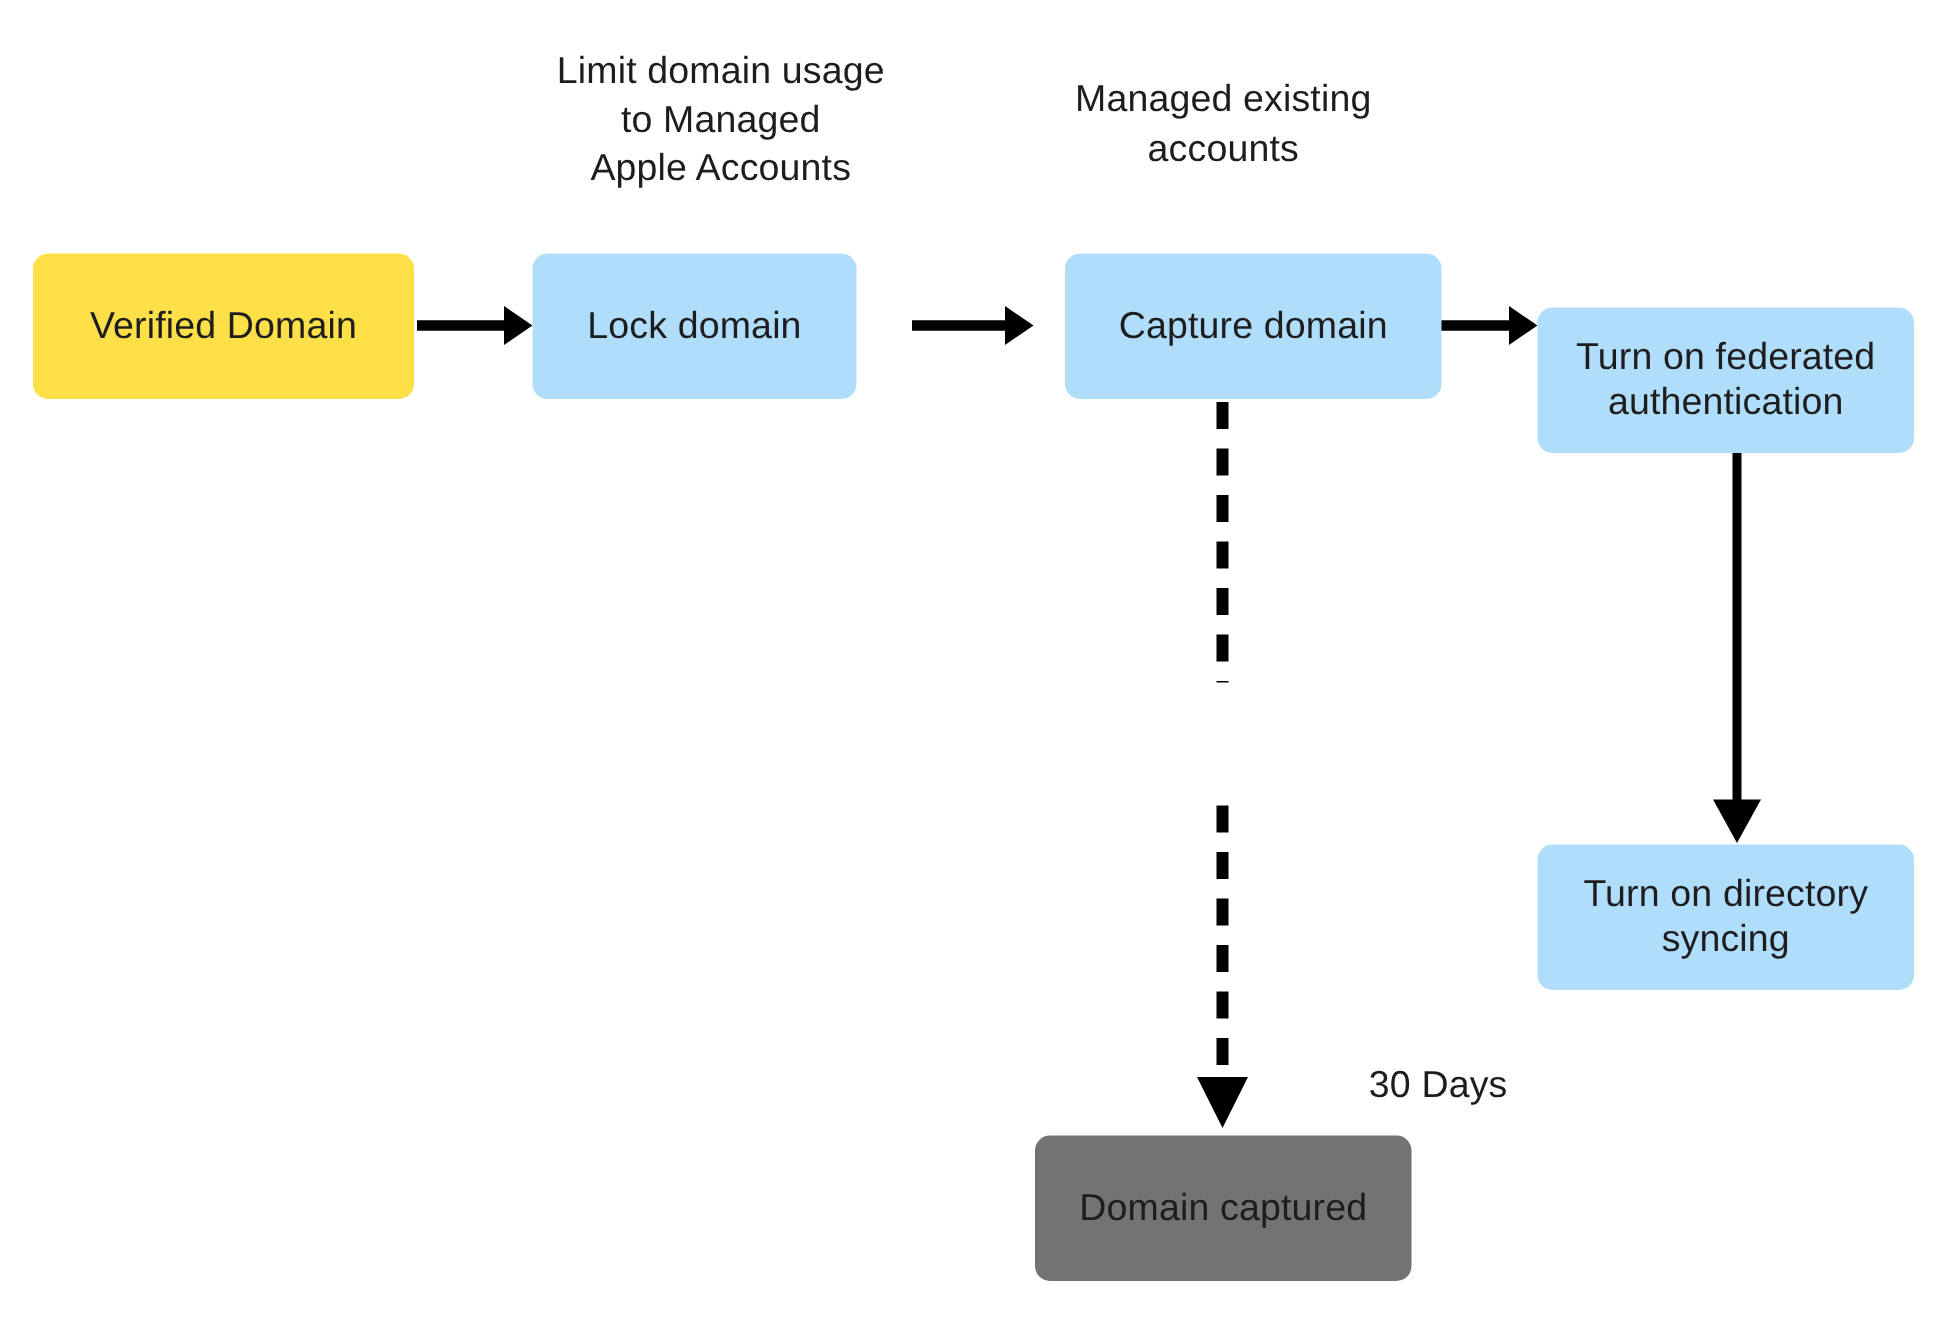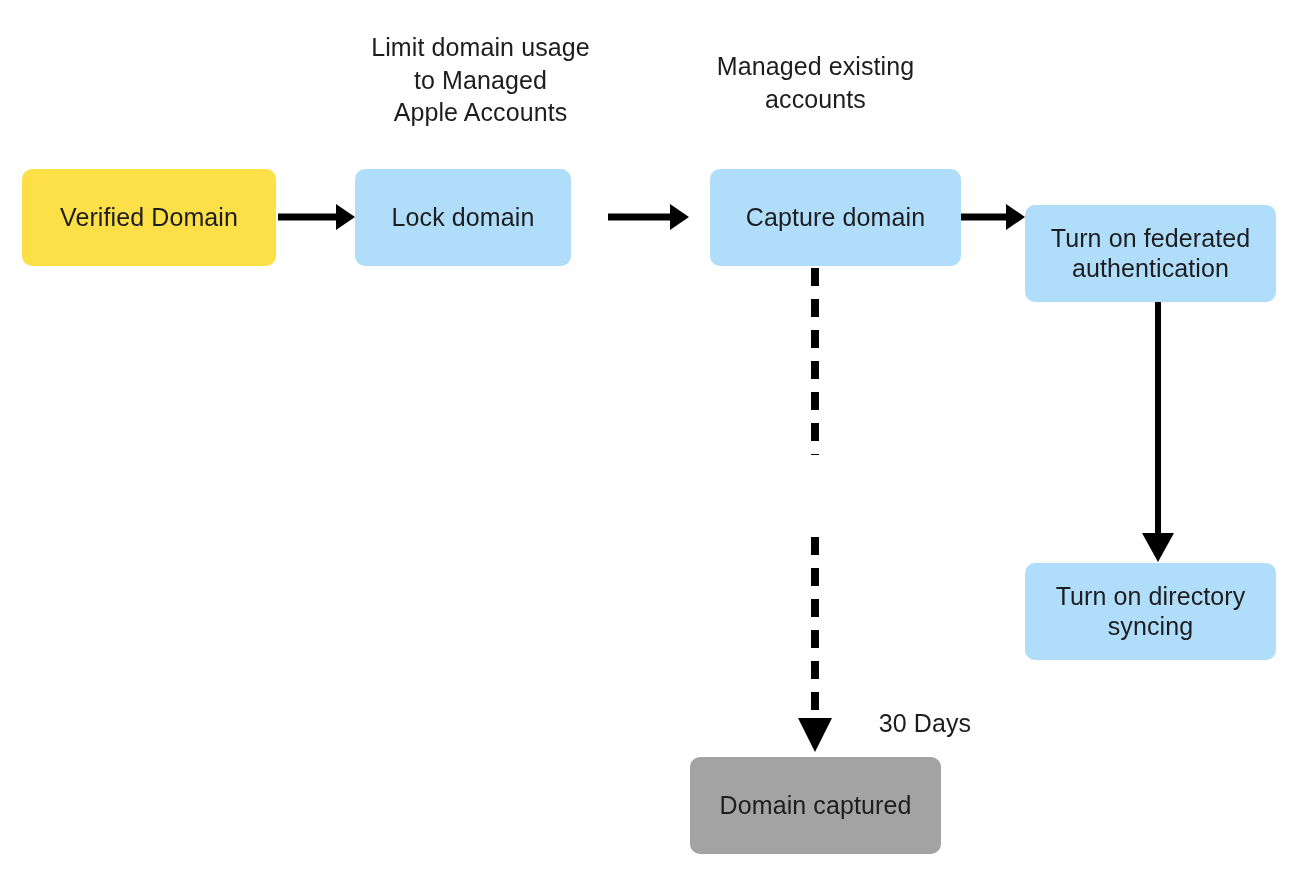"30 Days" .caption-left { text-align: center -> right }
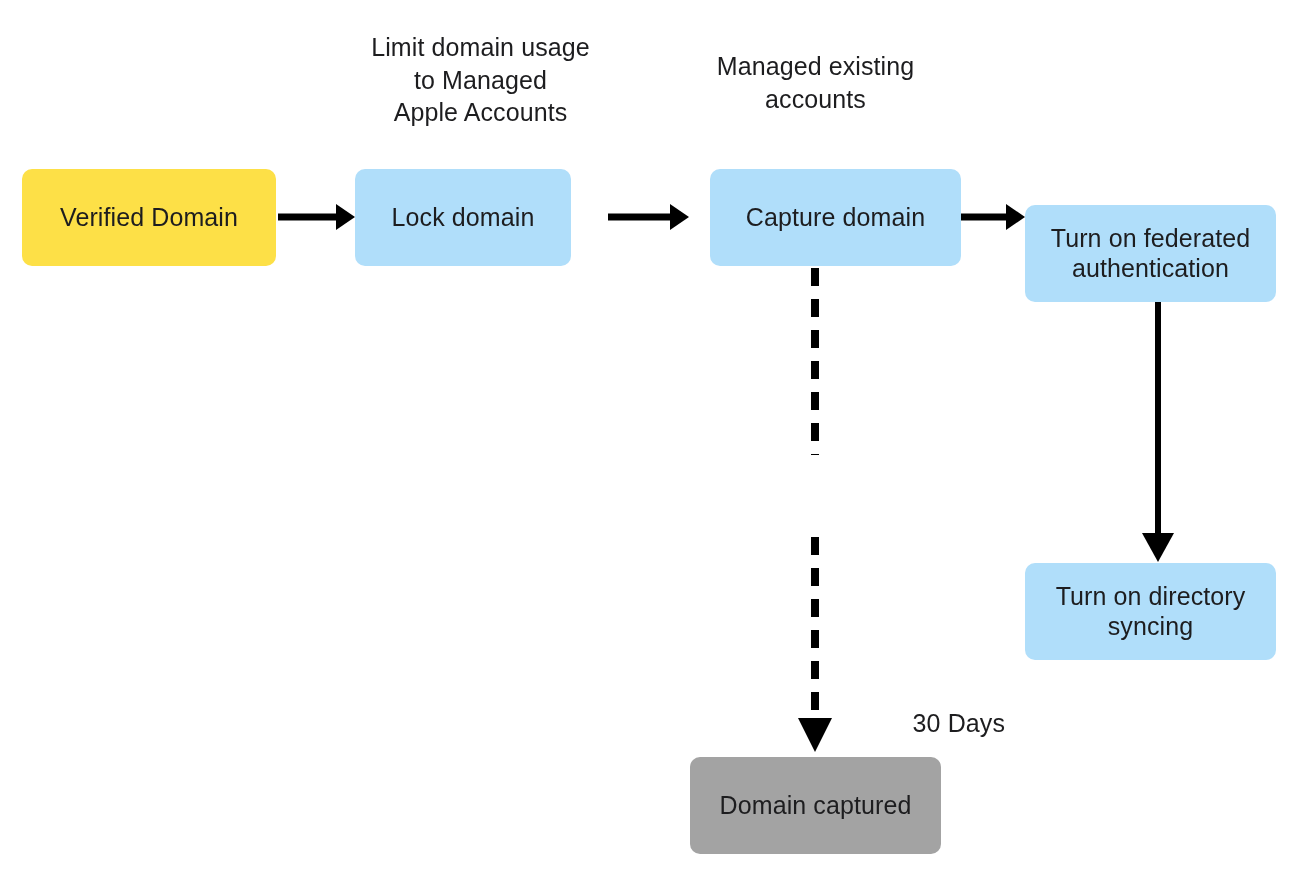"Domain captured" .node-orange { background: #a3a3a3 -> #737373 }
